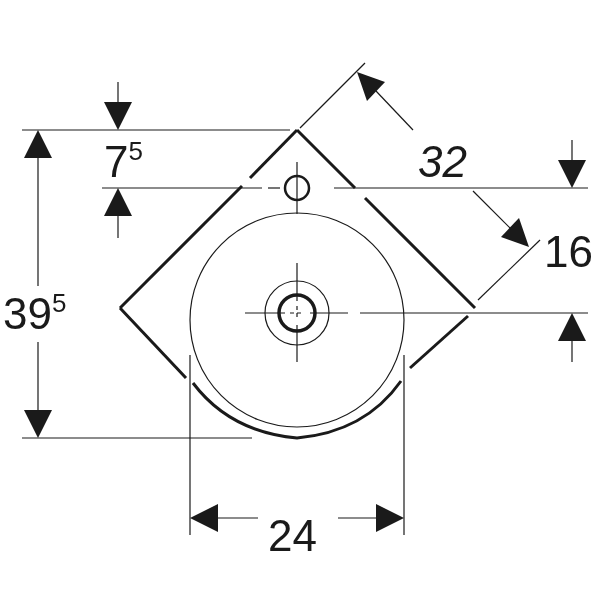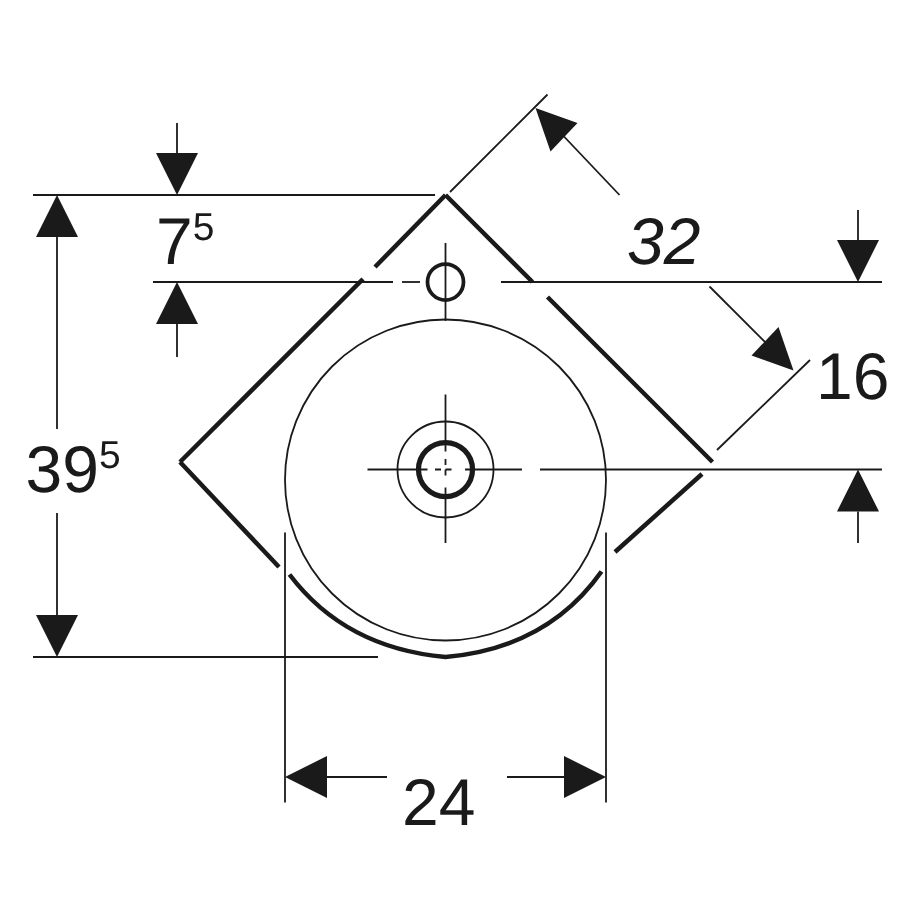"395" div.label { left: 17px -> 3px }
